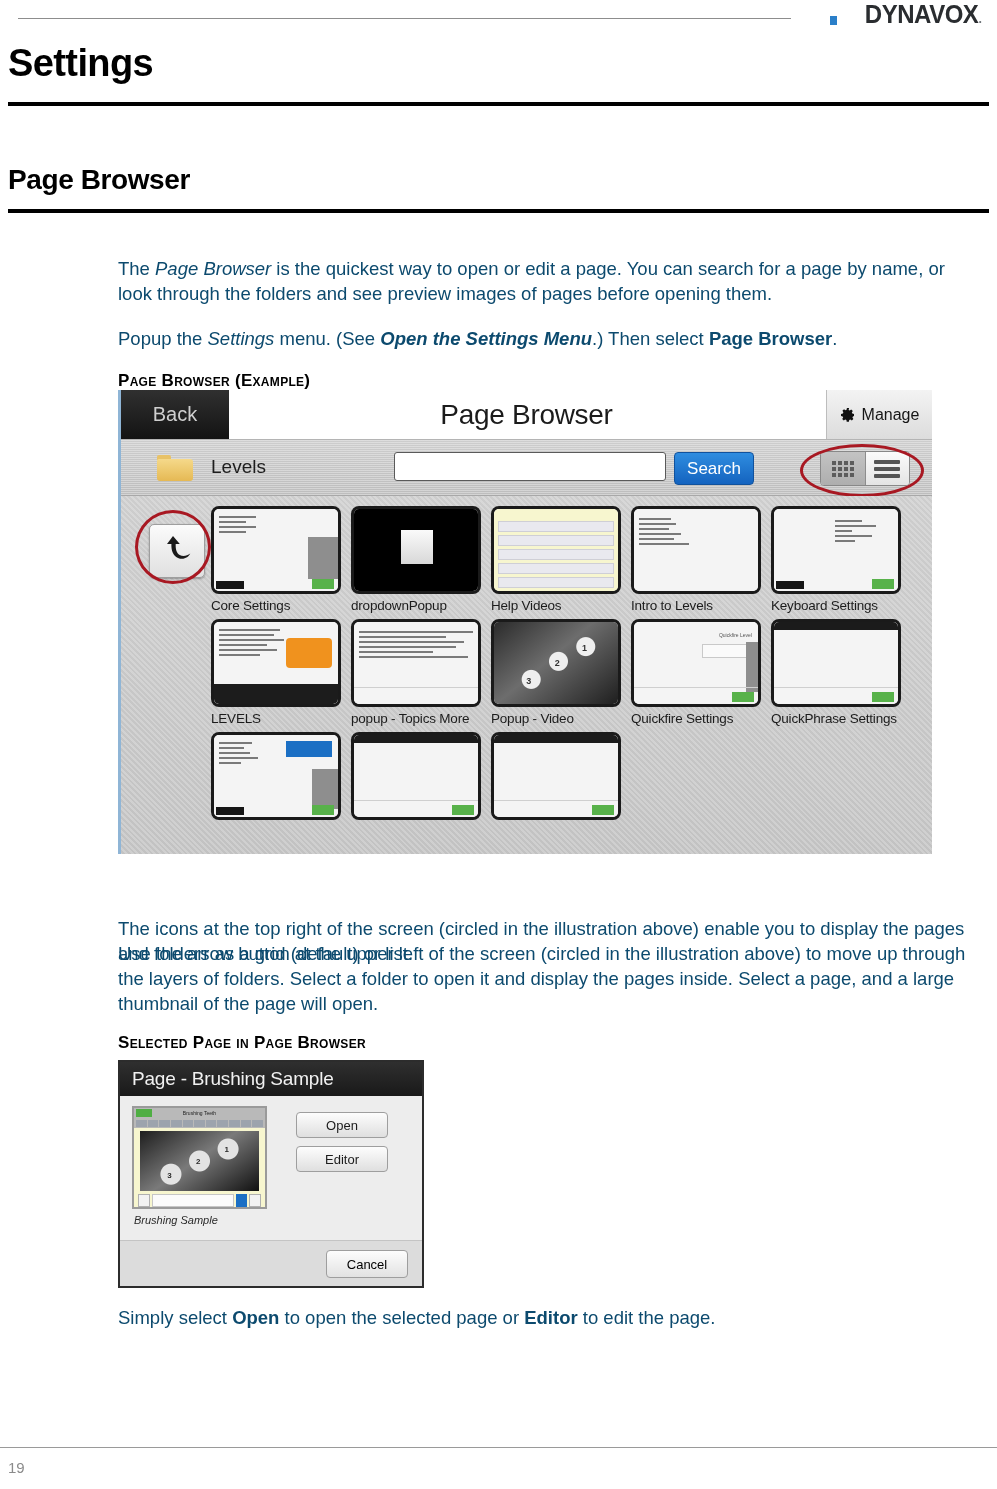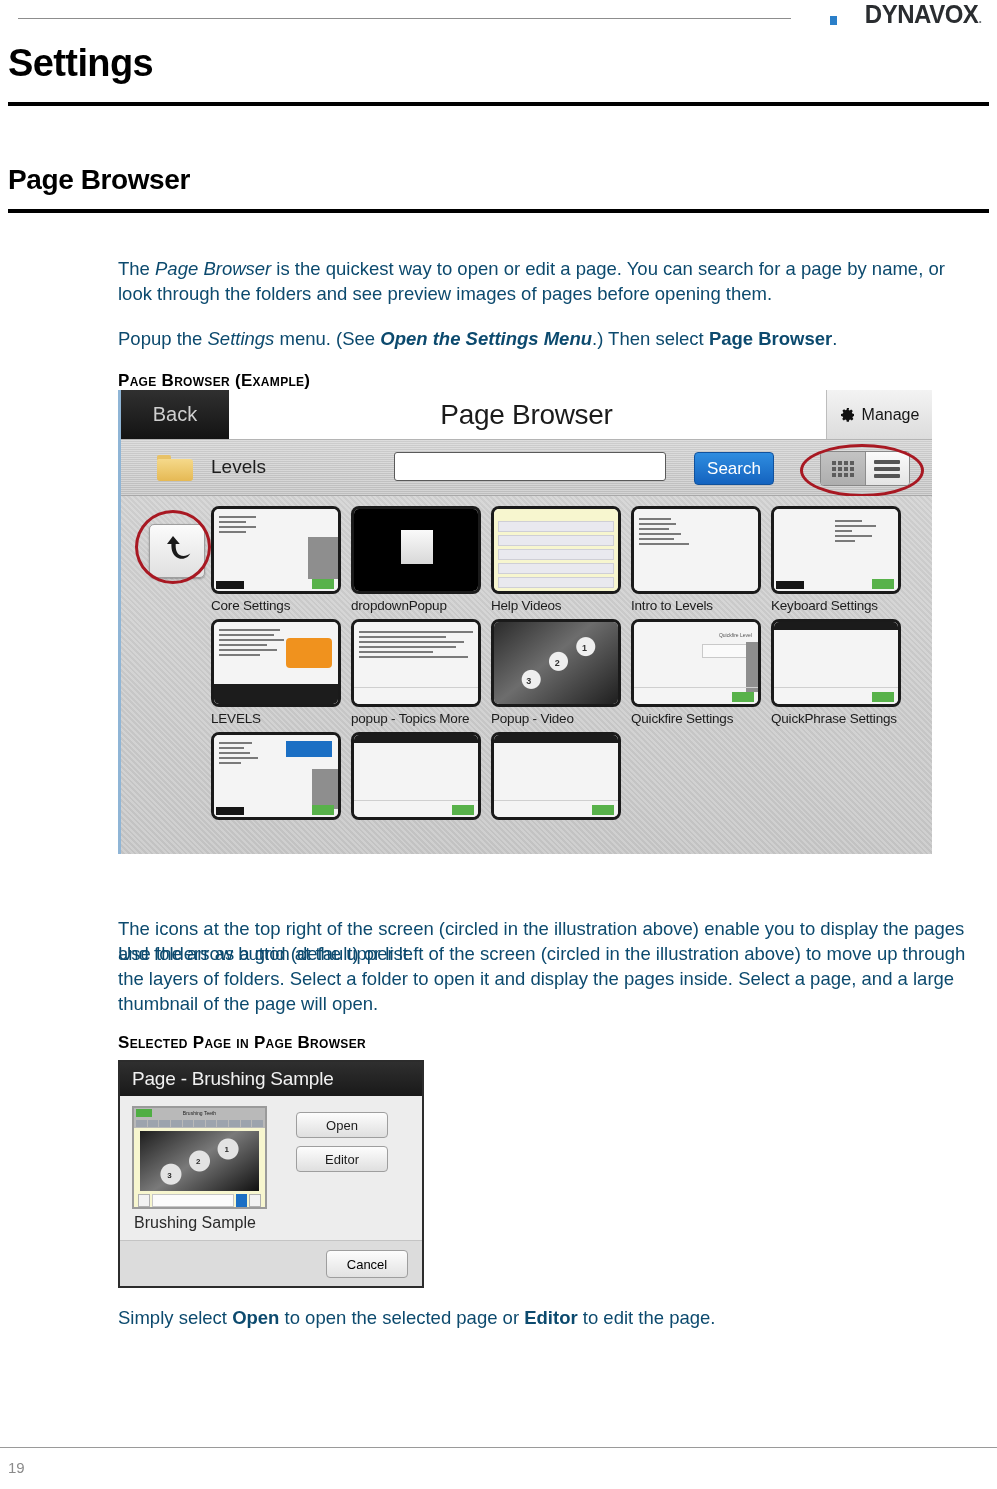"Search" .search-btn { margin-left: 20px -> none }
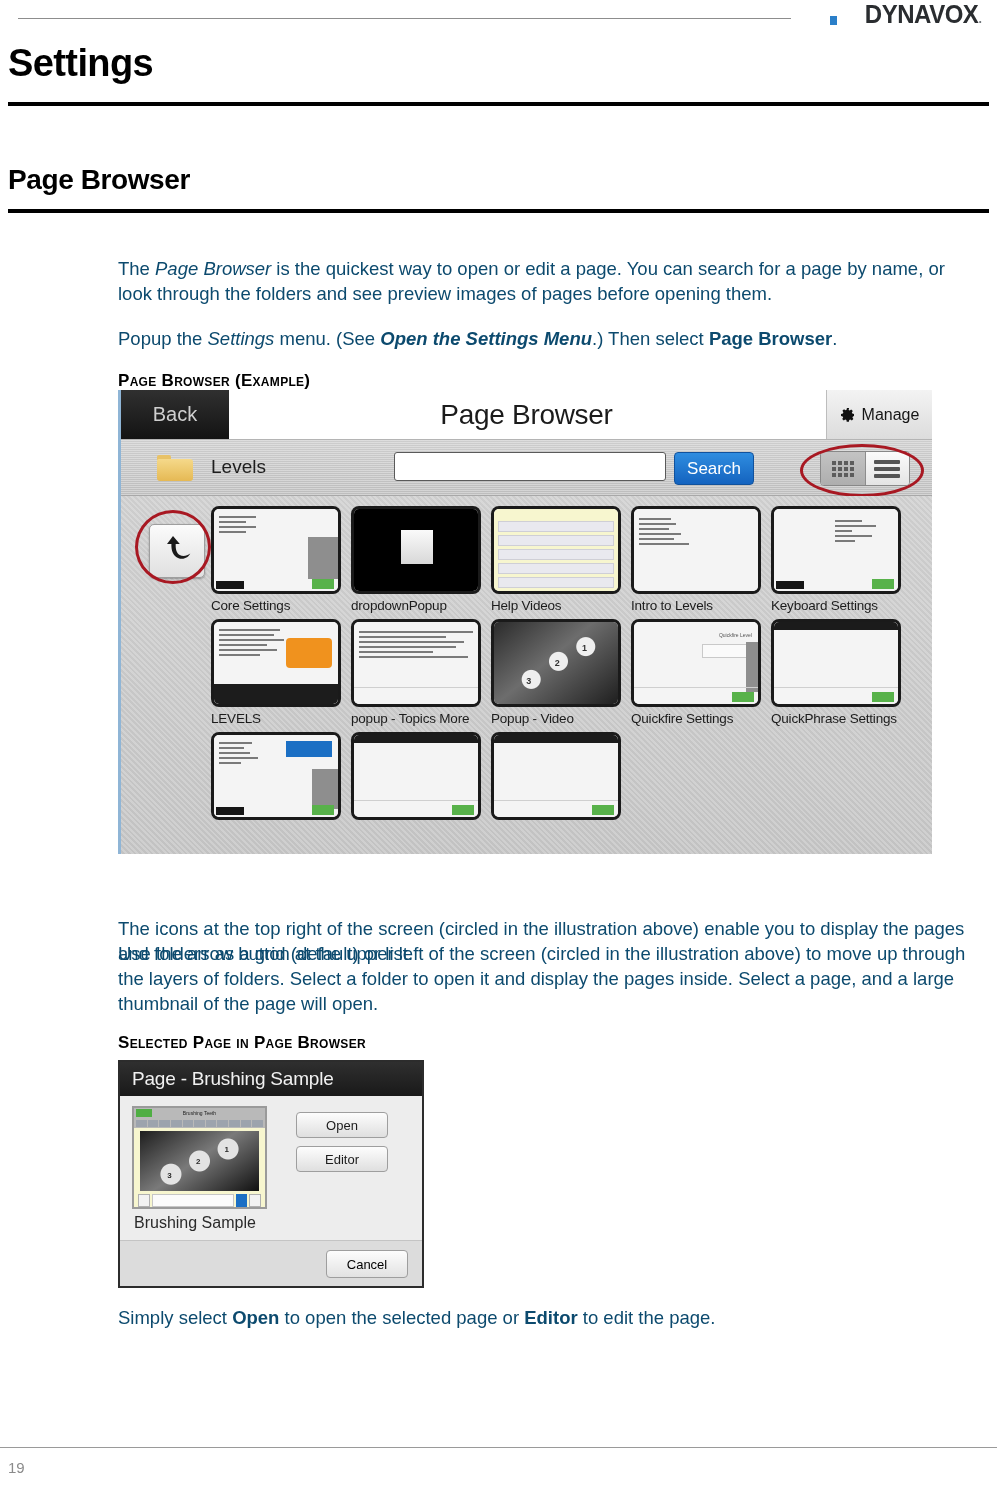"Brushing Sample" .dlg-caption { font-size: 16px -> 11px; font-style: none -> italic }
